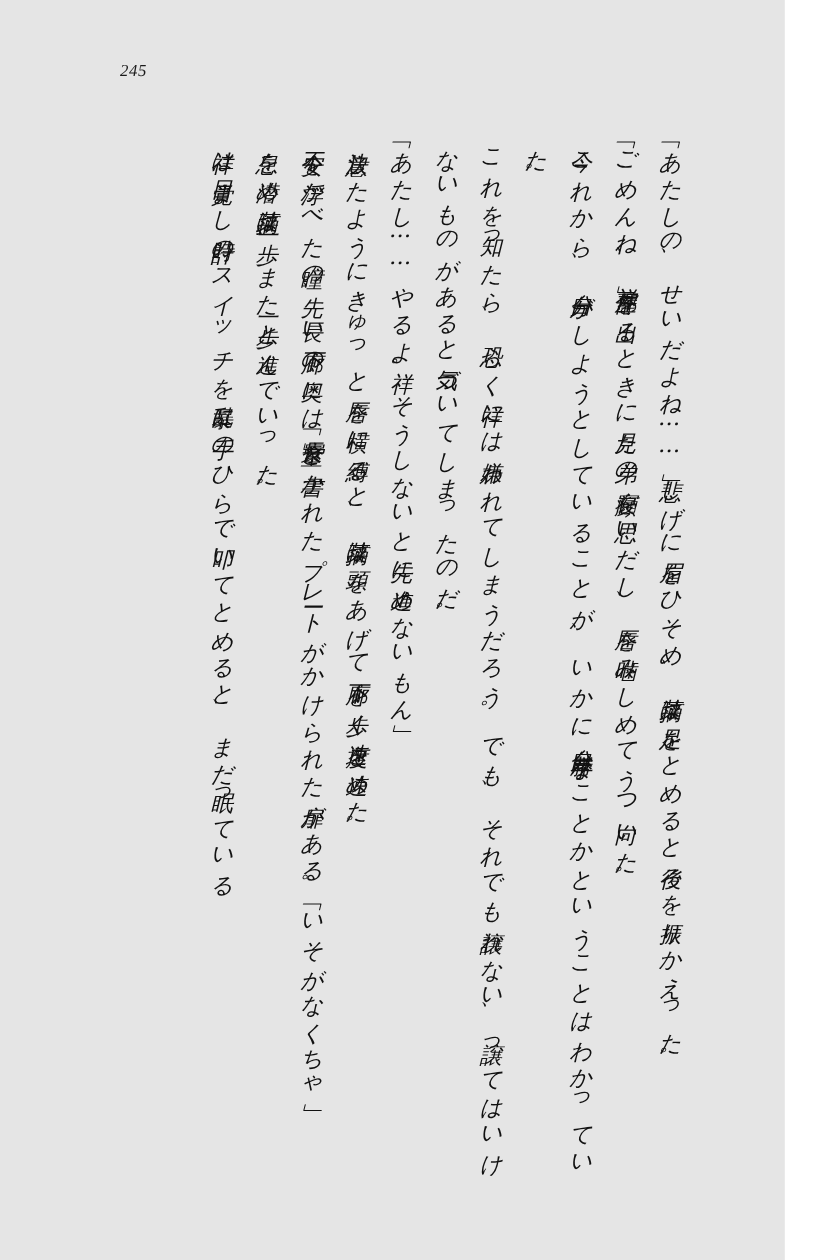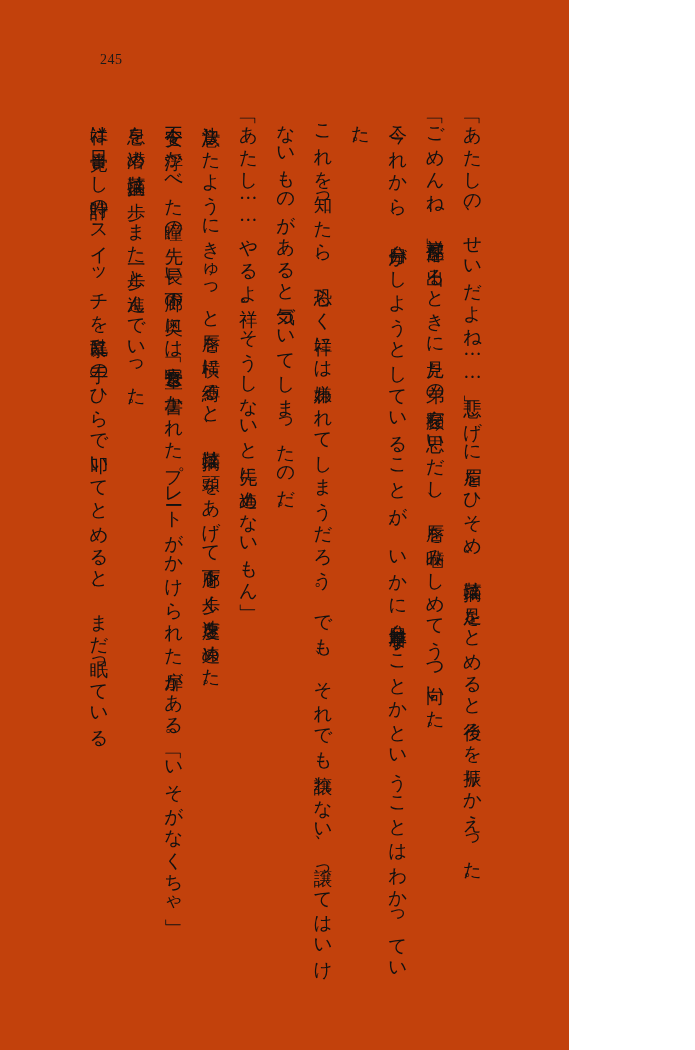"245" .page { background: #c2410c -> #e5e5e5; font-style: none -> italic; width: 569px -> 654px }
